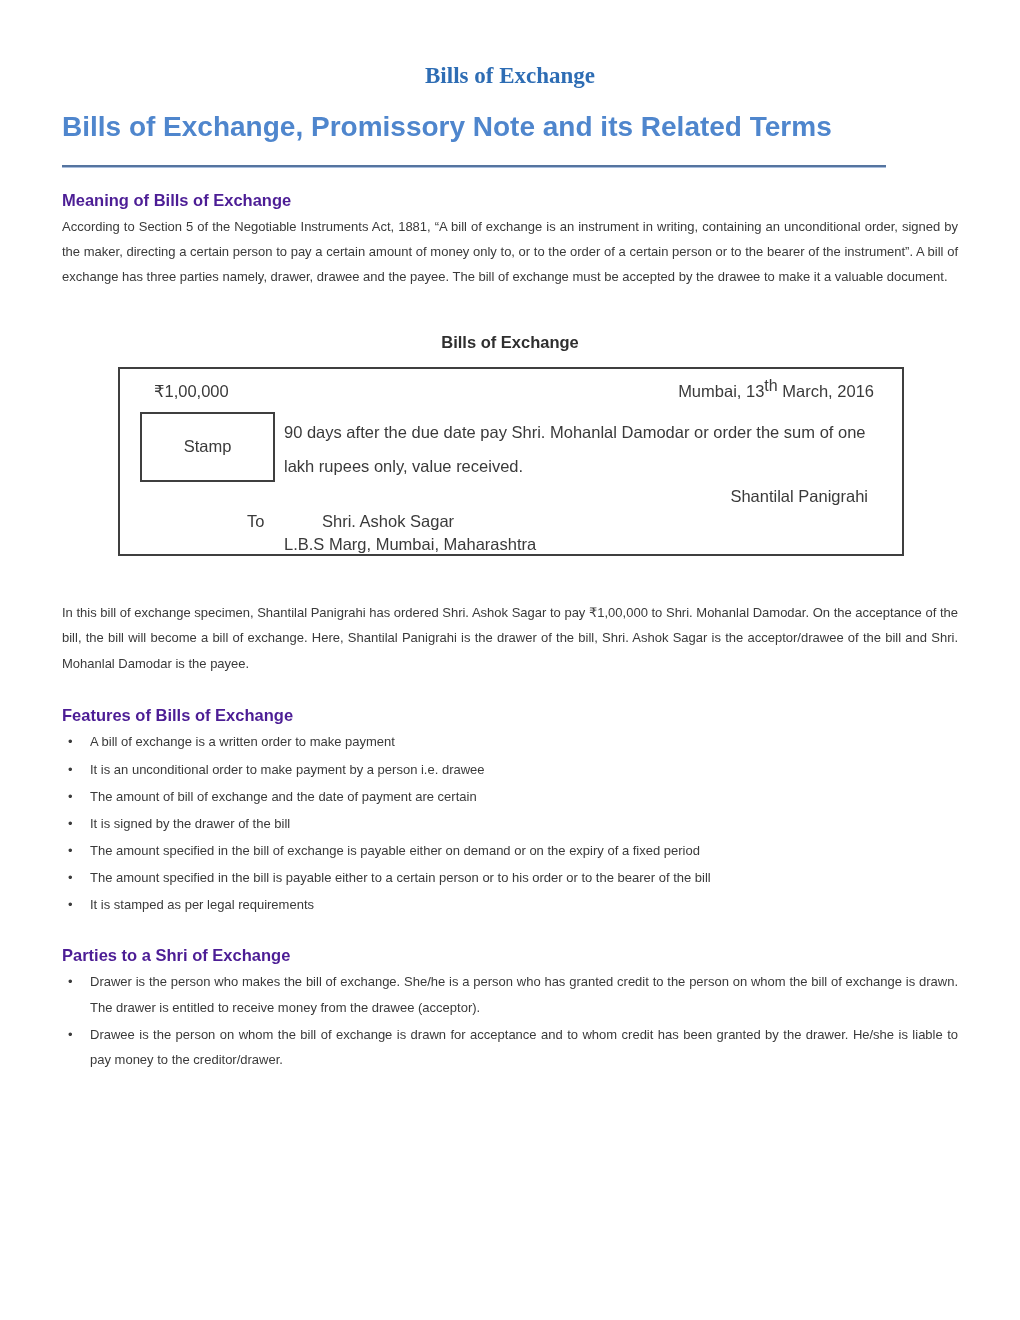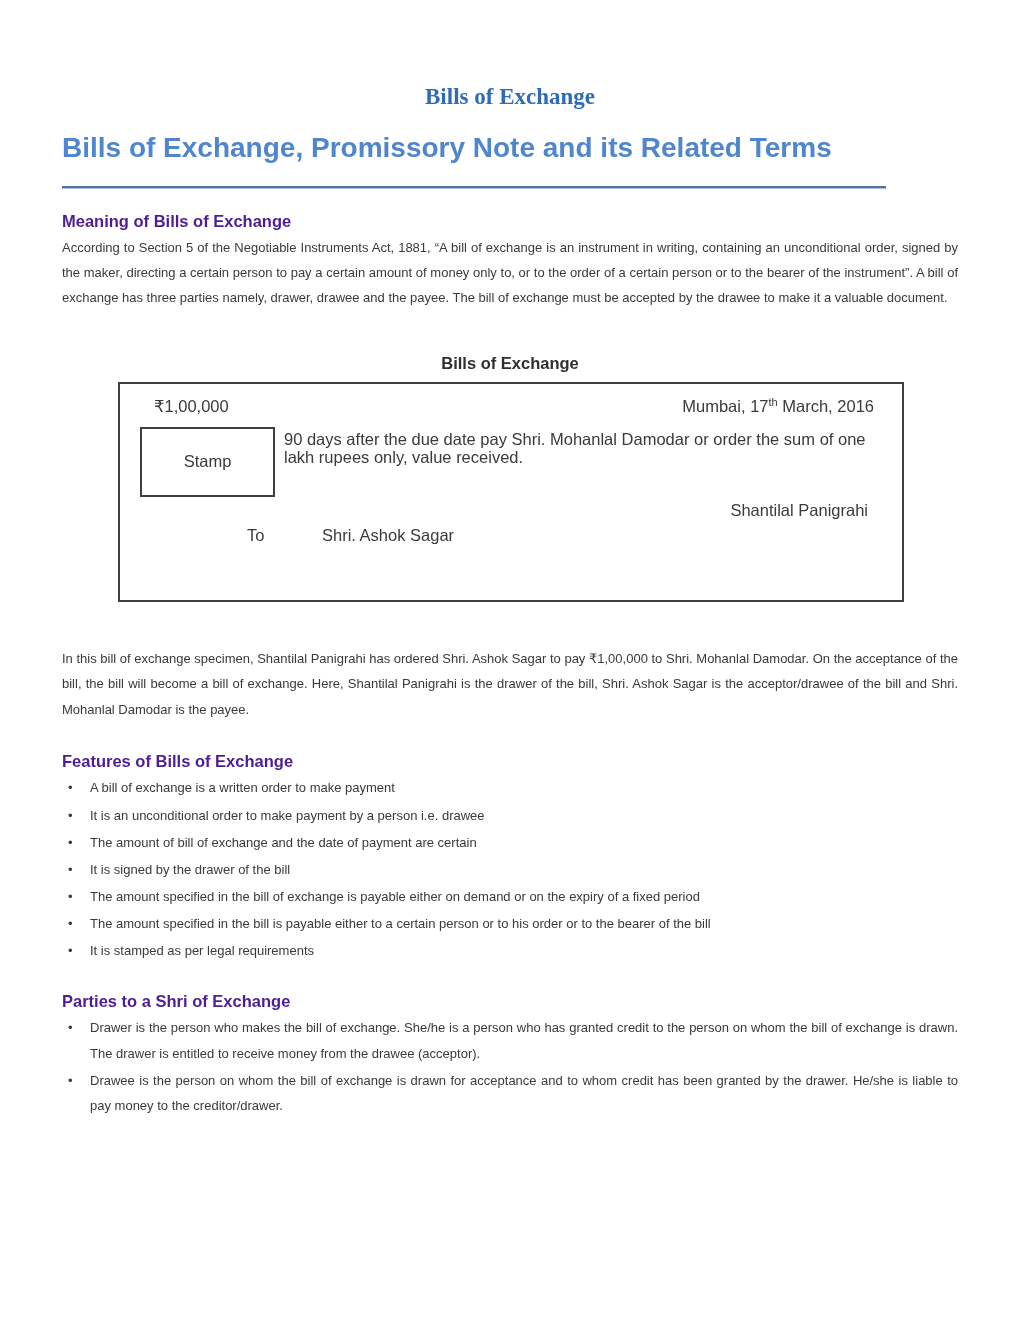"Bills of Exchange" .page { padding: 83px 62px 0 62px -> 62px 62px 0 62px }
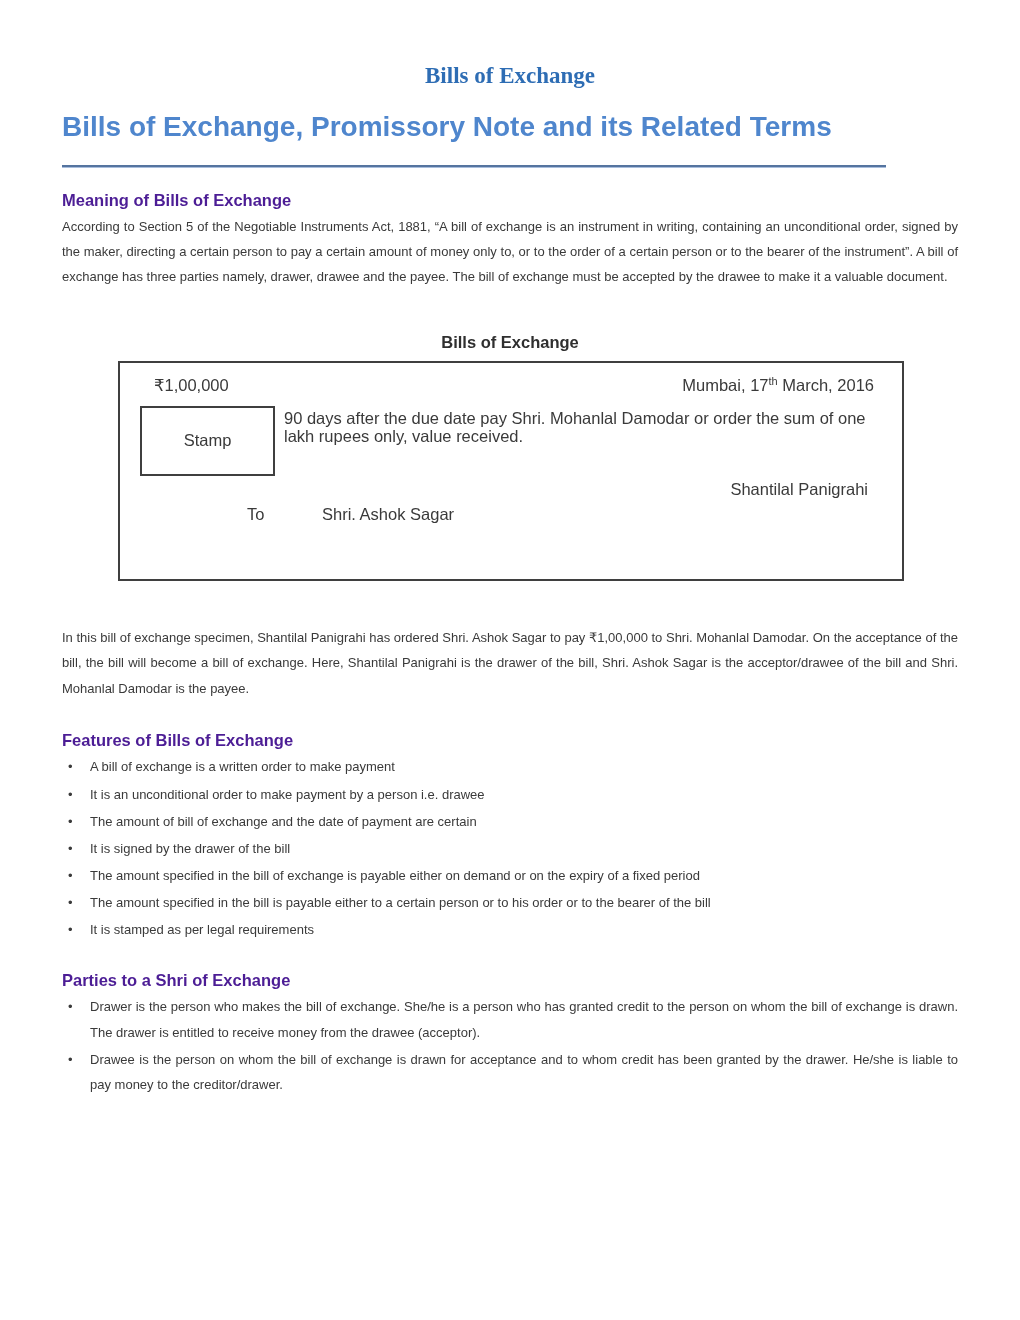"₹1,00,000" .specimen-box { height: 220px -> 189px; margin-top: 6px -> 12px }
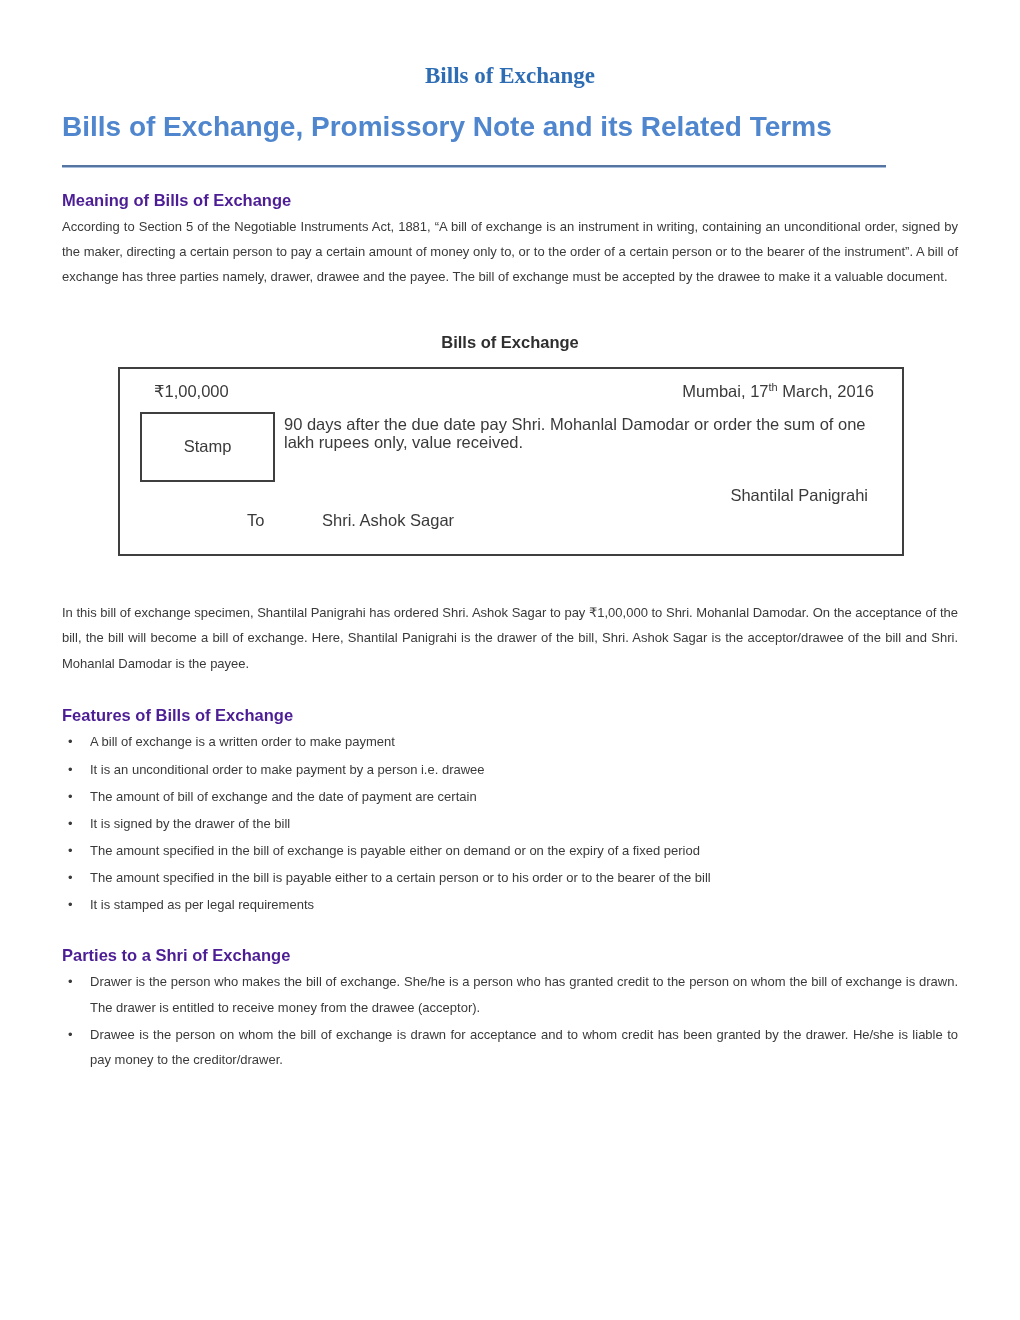"Mumbai, 17" span { text: 17 -> 13 }
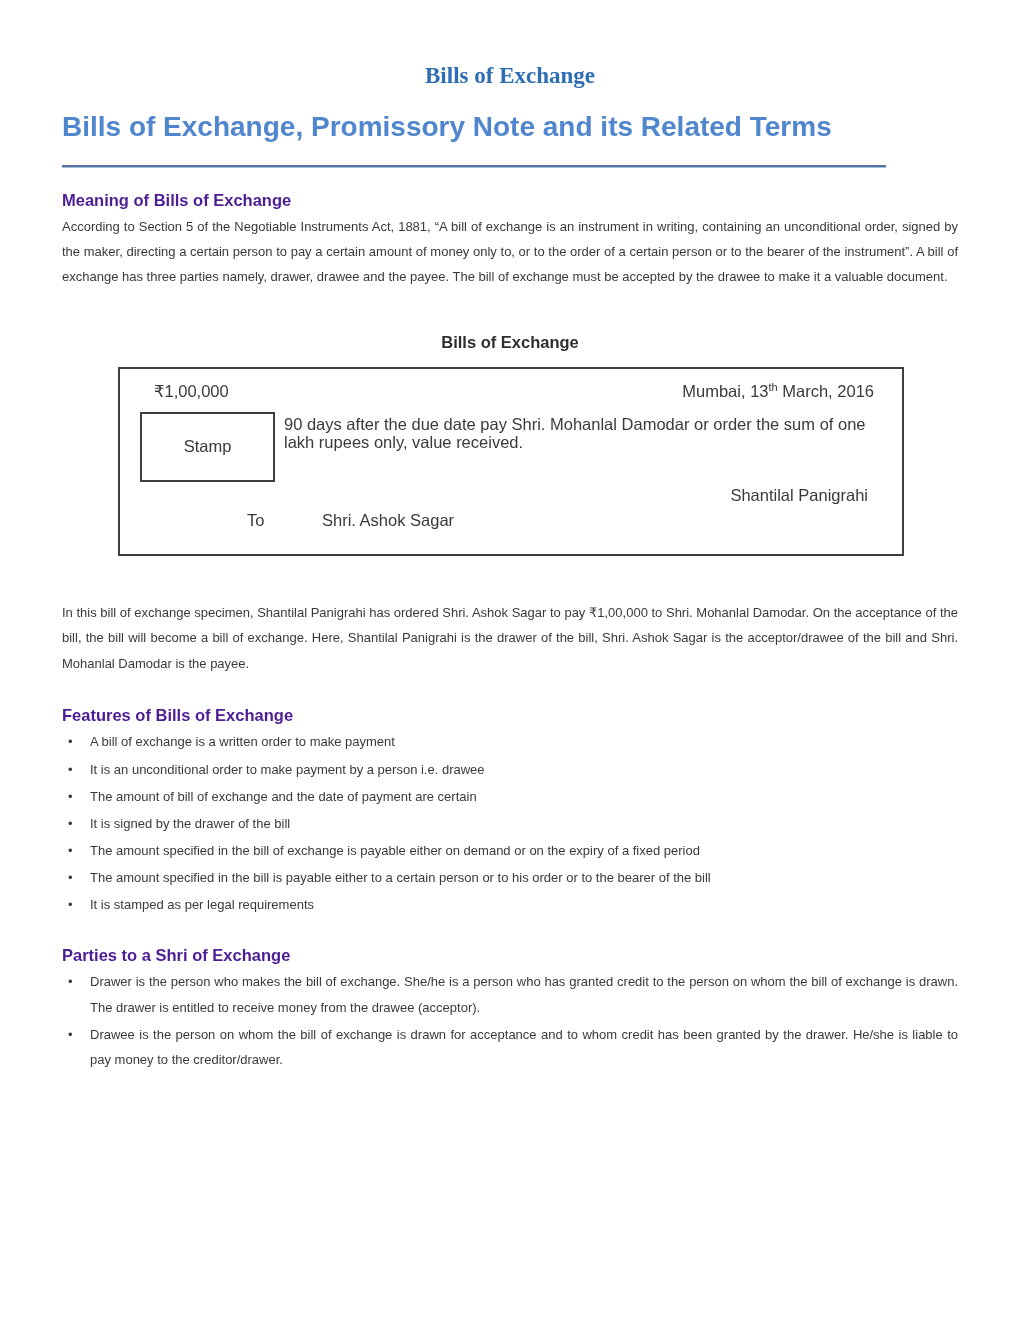"th" .spec-sup { font-size: 11px -> 16px }
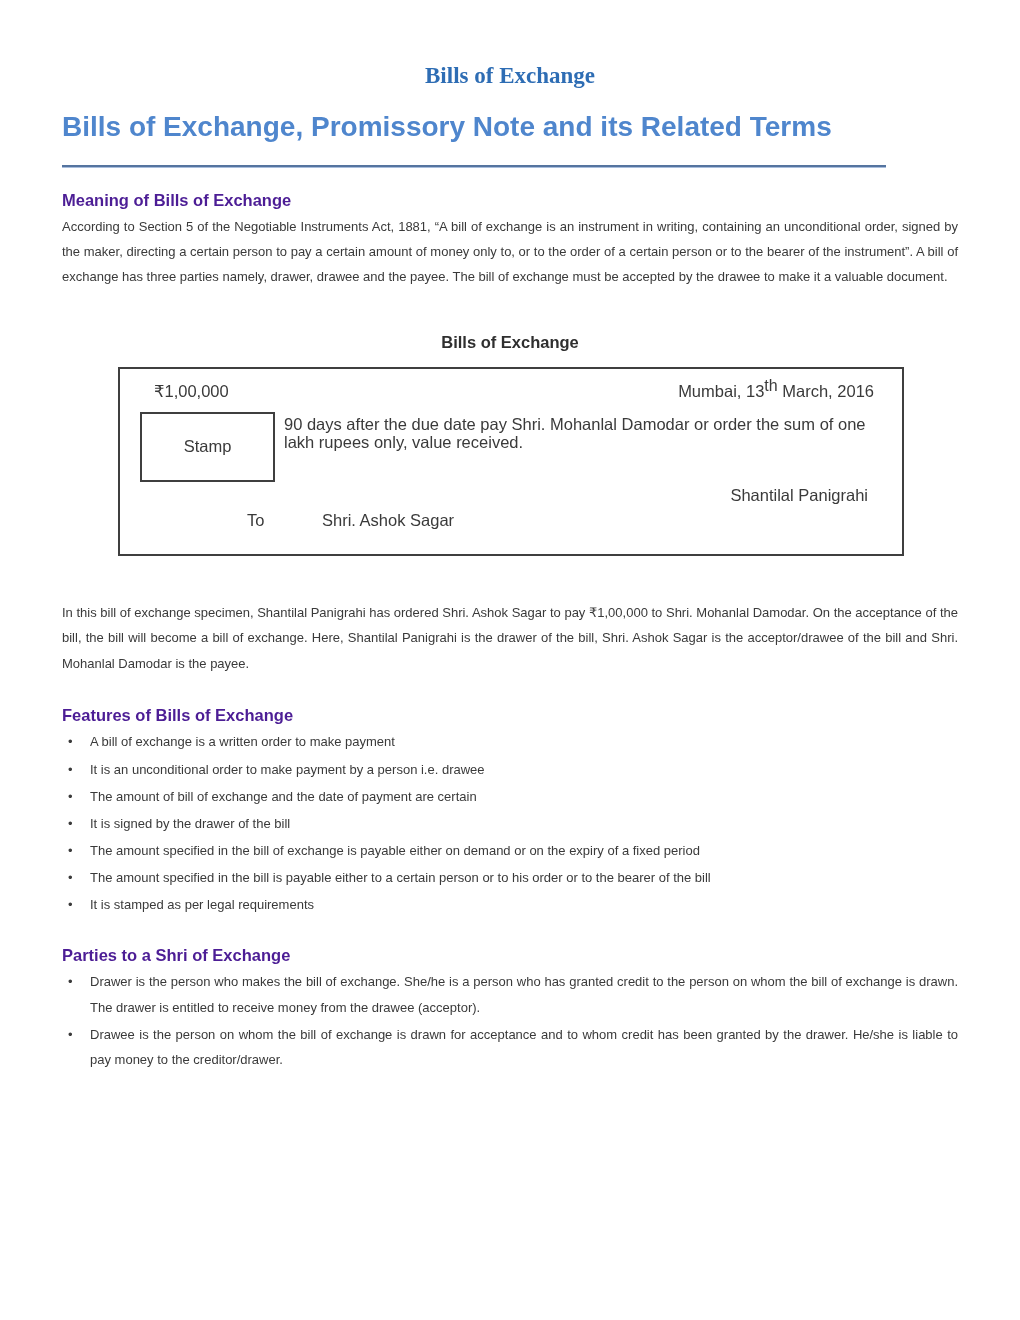"90 days after the due" .order-text { line-height: 18px -> 34px }
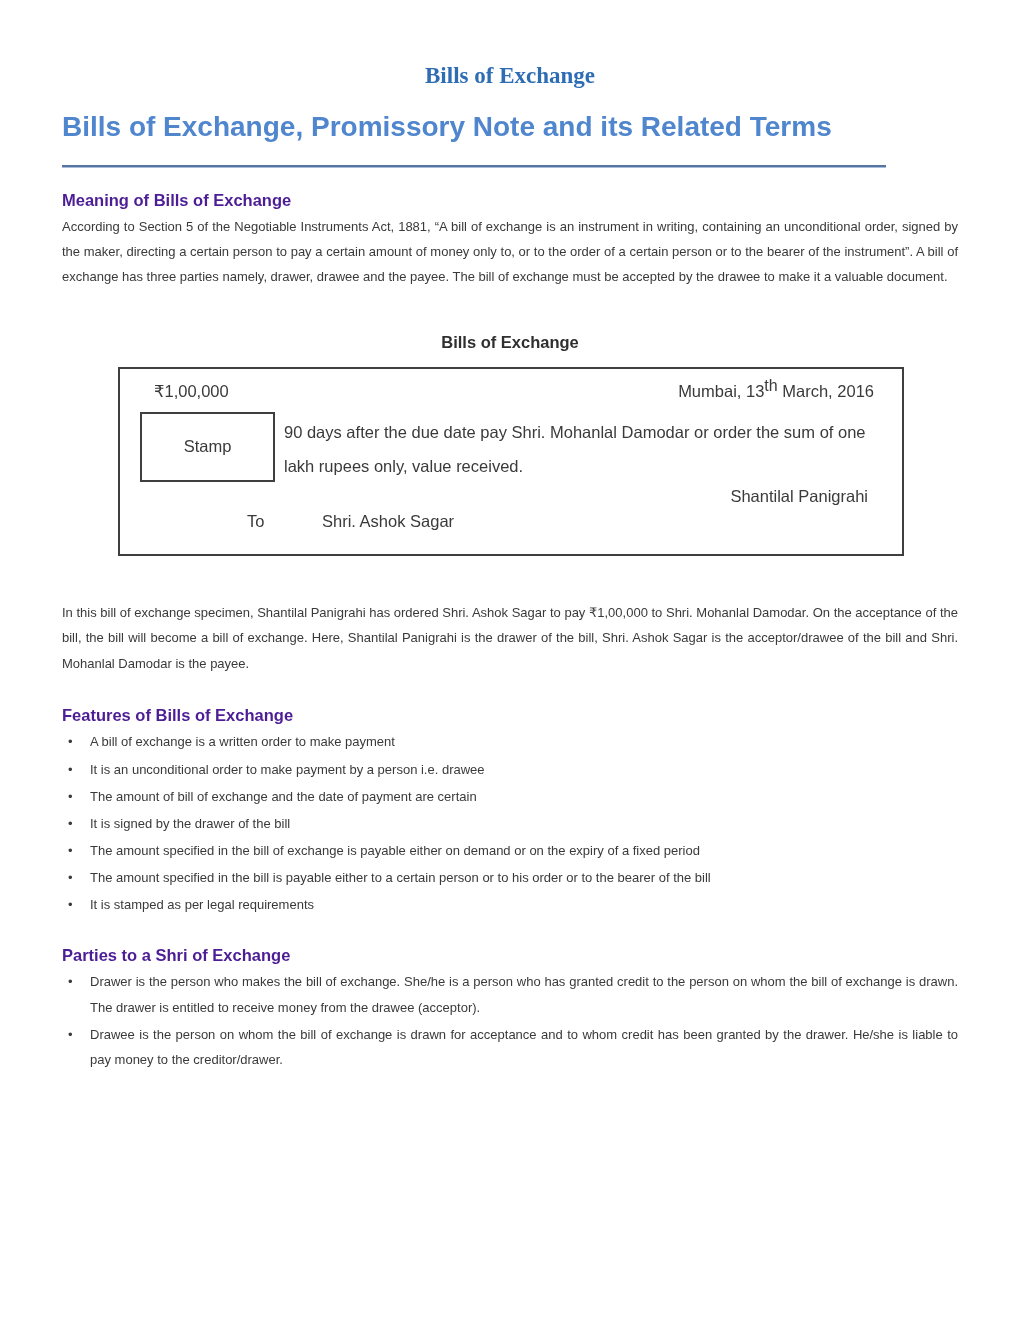"L.B.S Marg, Mumbai, Maharashtra" div.spec-address { html: none -> <div>L.B.S Marg, Mumbai, Maharashtra</div> }
